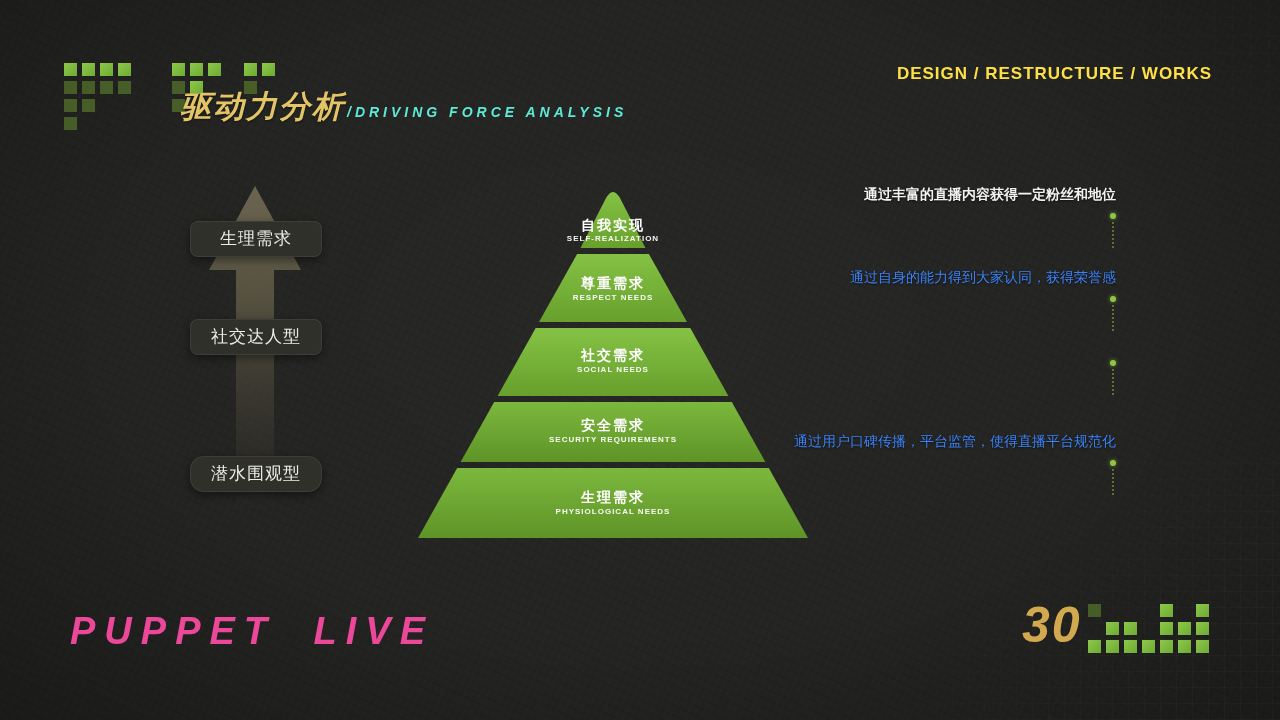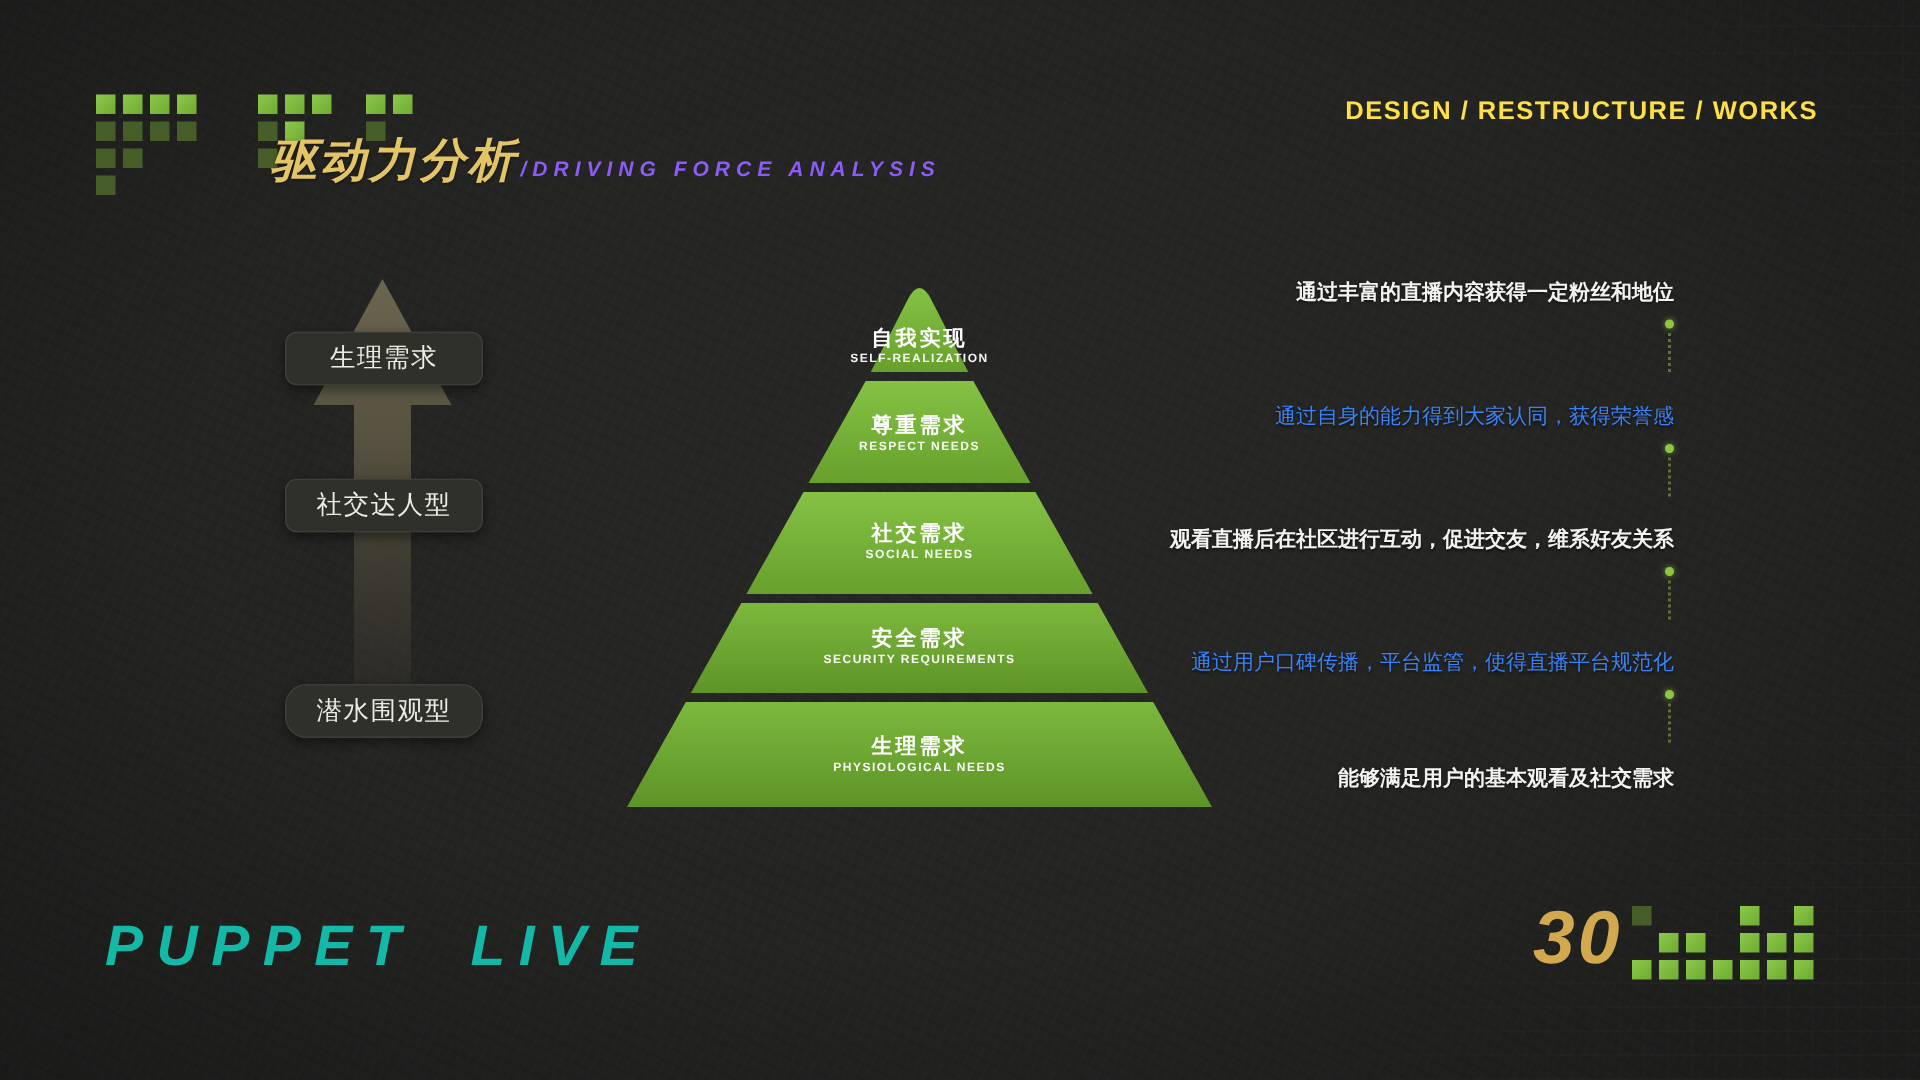"/DRIVING FORCE ANALYSIS" .title-en { color: #8b5cf6 -> #5eead4 }
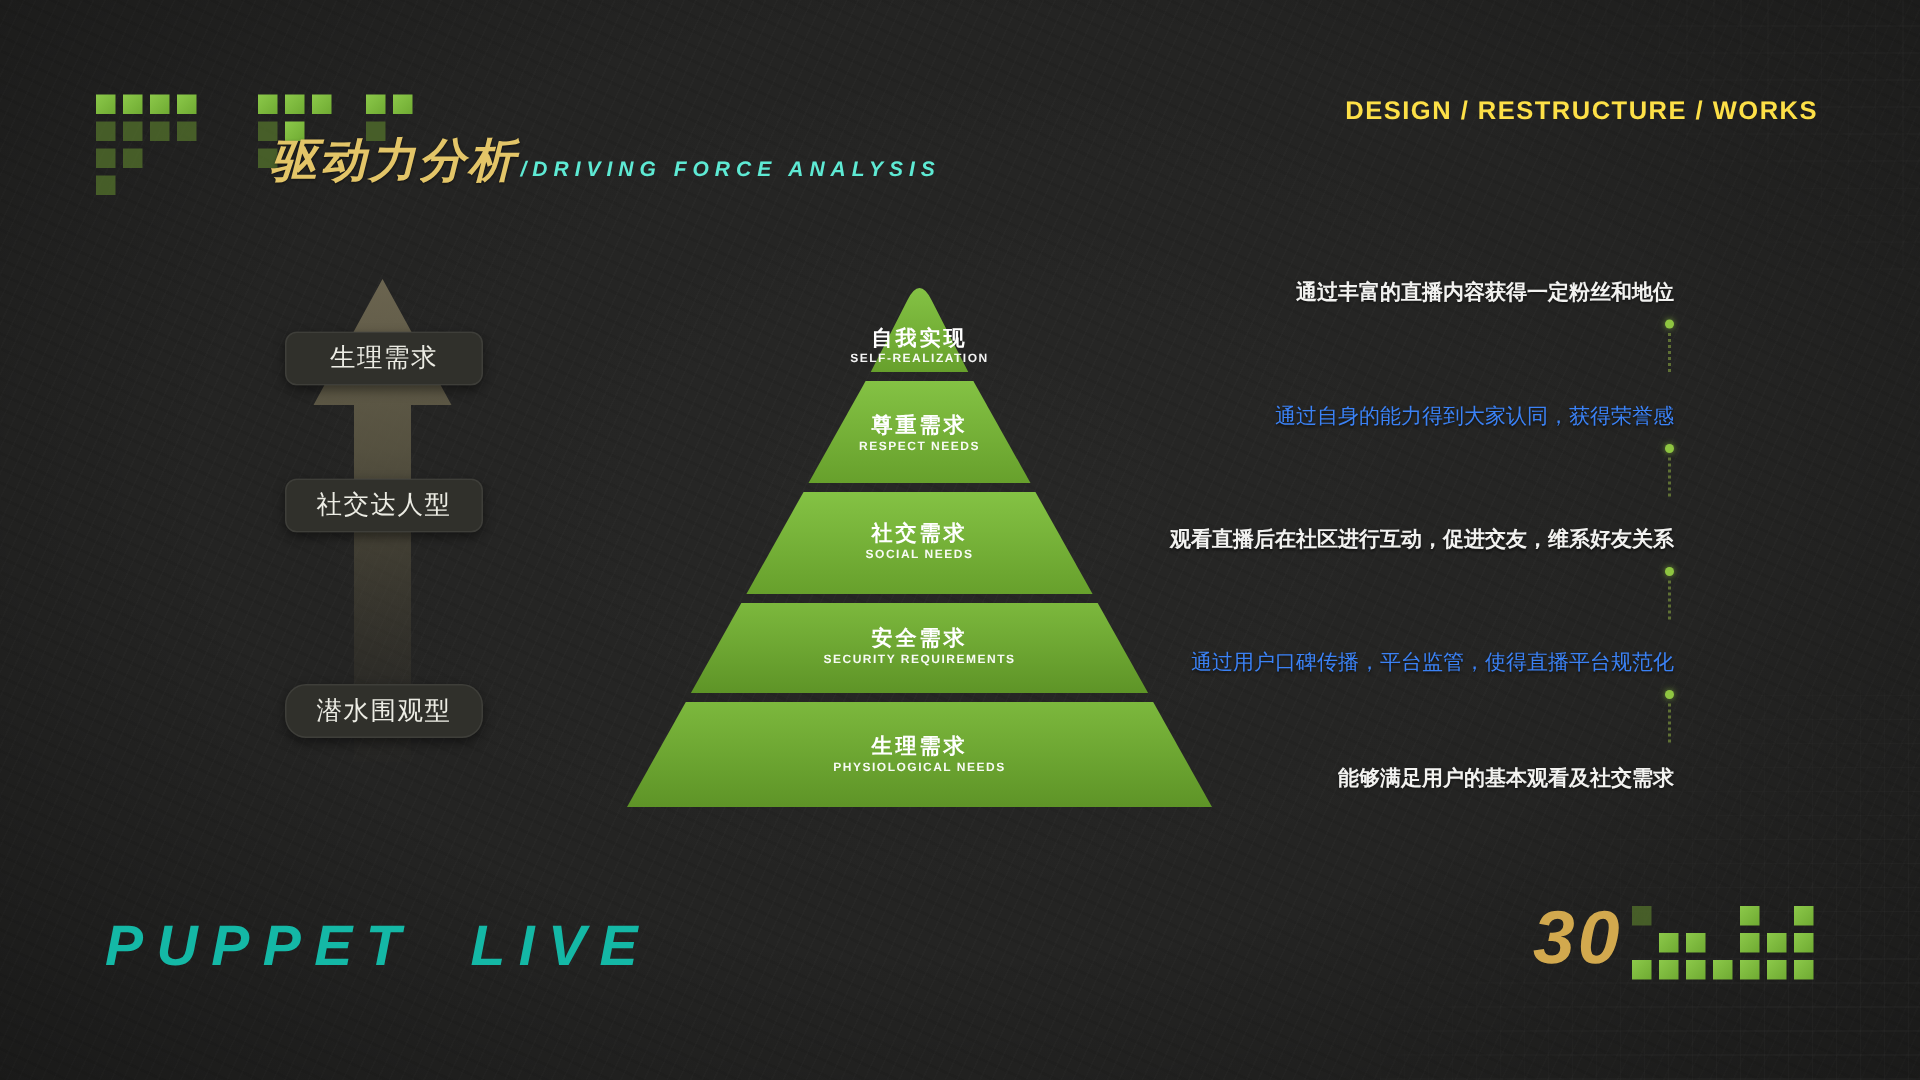"观看直播后在社区进行互动，促进交友，维系好友关系" div.anno-text { html: <div>观看直播后在社区进行互动，促进交友，维系好友关系</div> -> none }
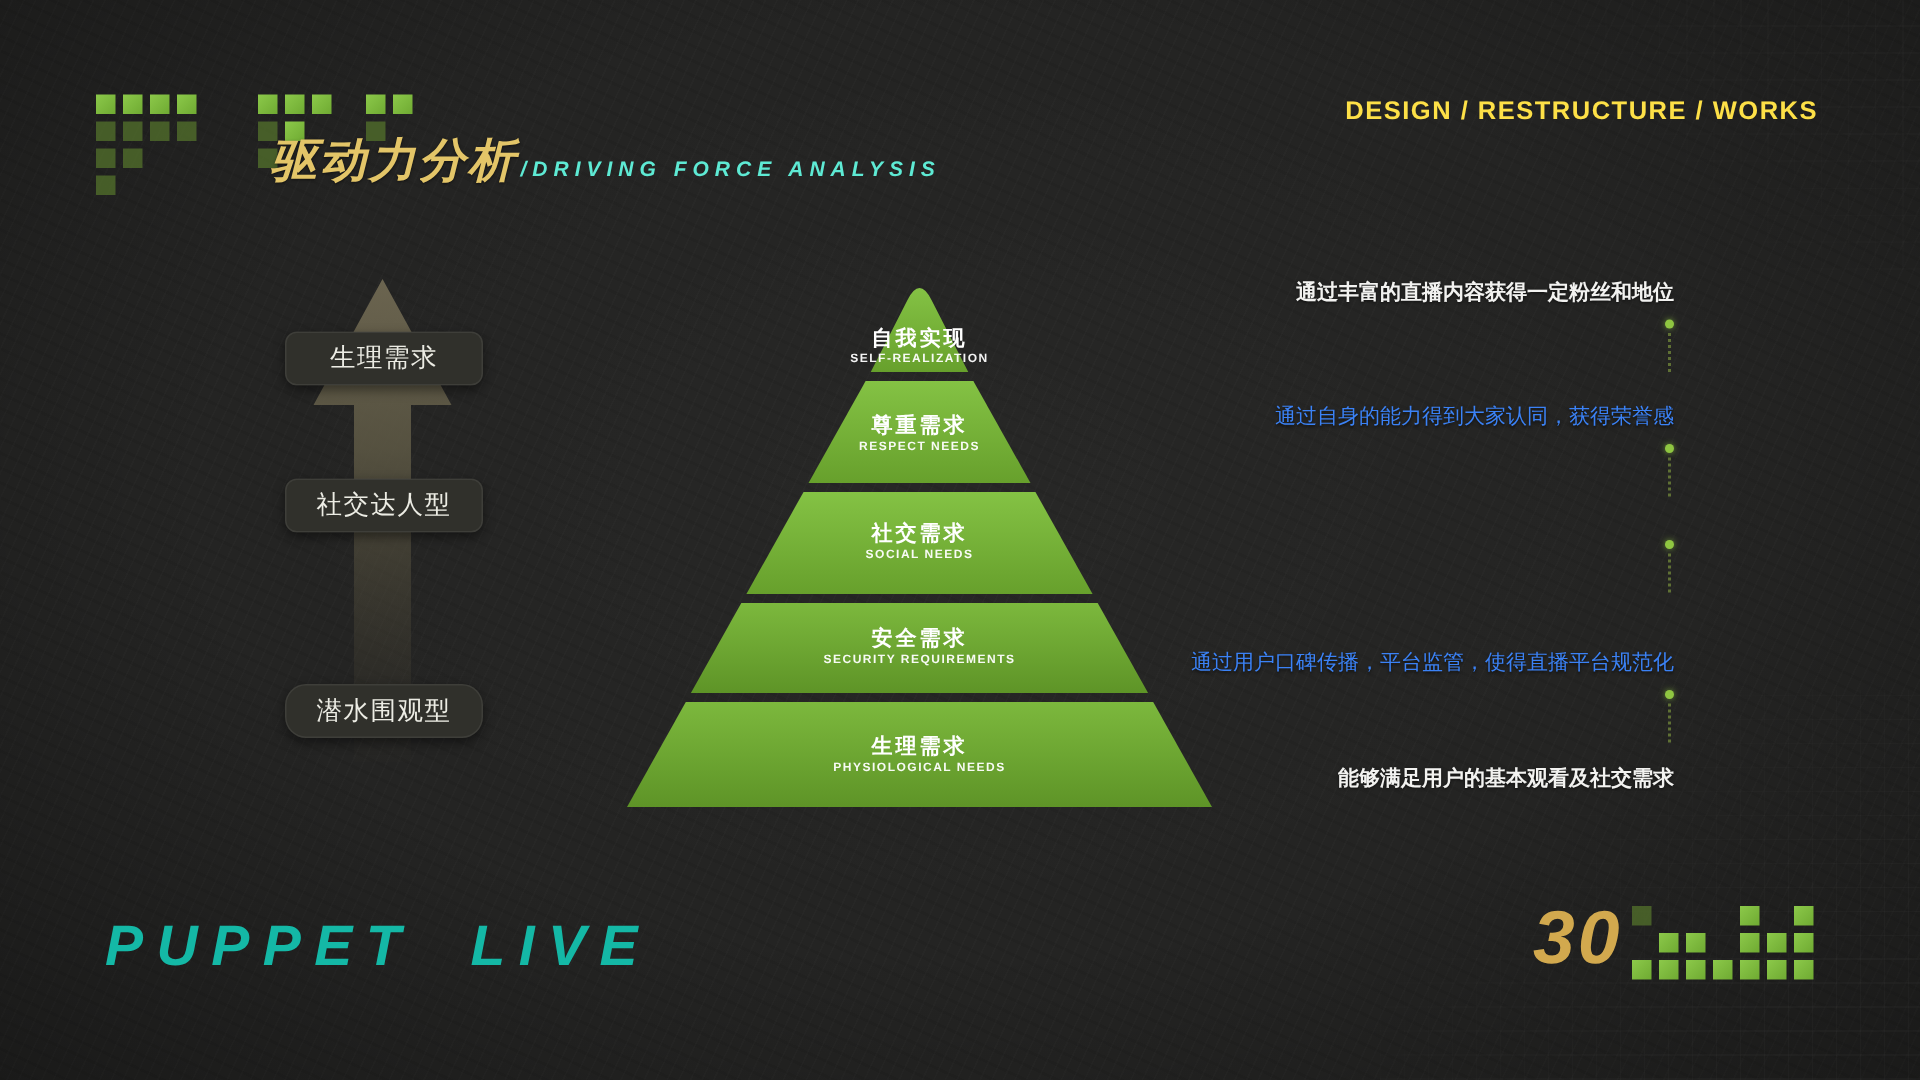"能够满足用户的基本观看及社交需求" div.anno { html: <div> <div>能够满足用户的基本观看及社交需求</div> </div> -> none }
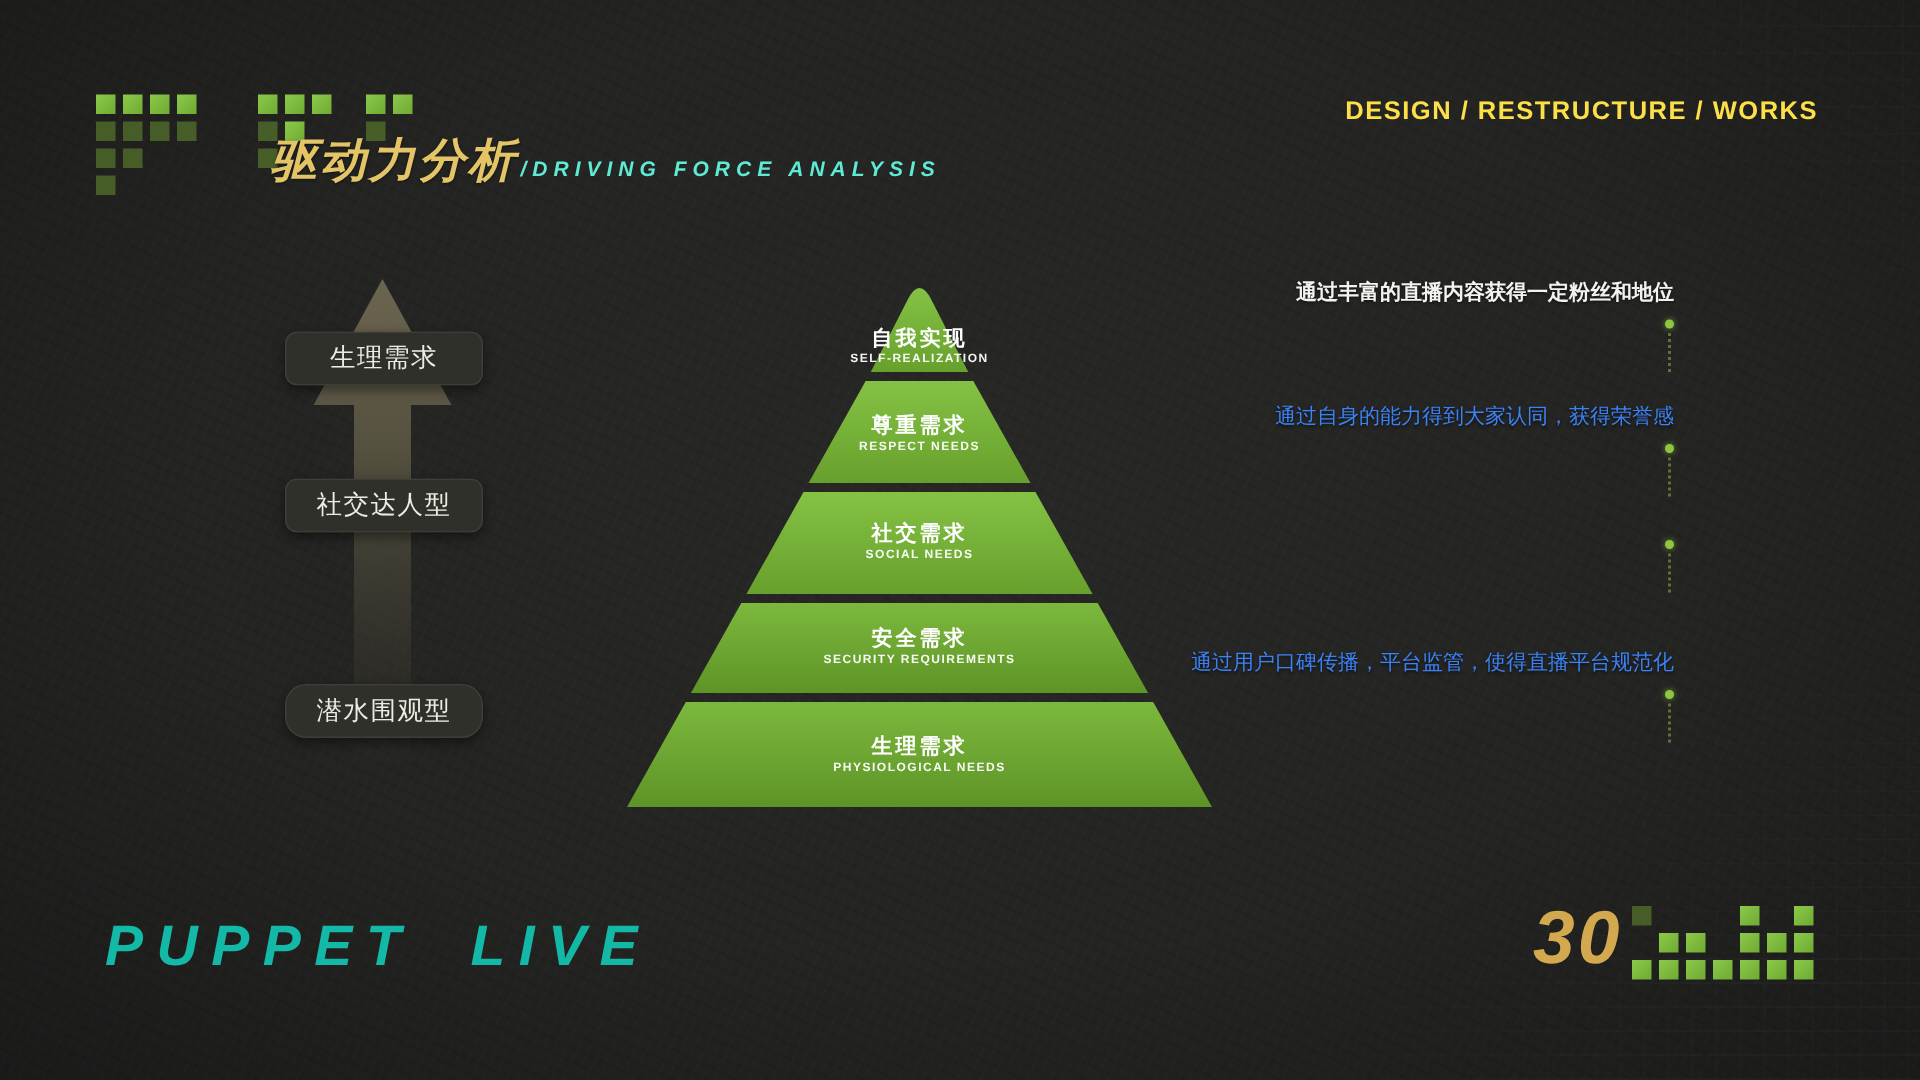"PUPPET LIVE" .brand { color: #14b8a6 -> #ec4899 }
